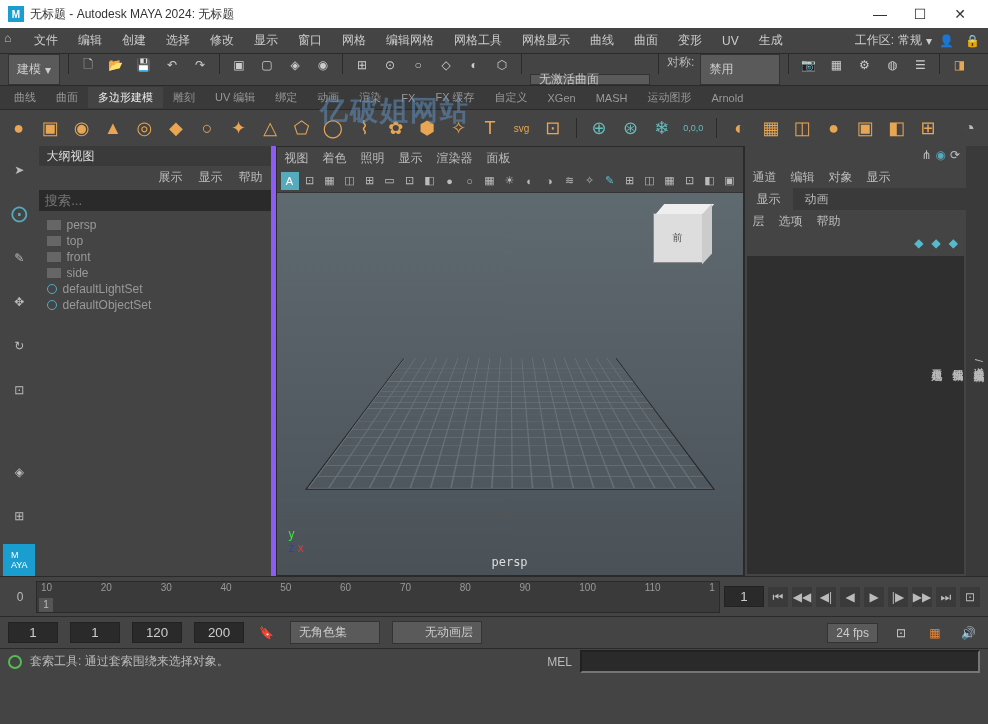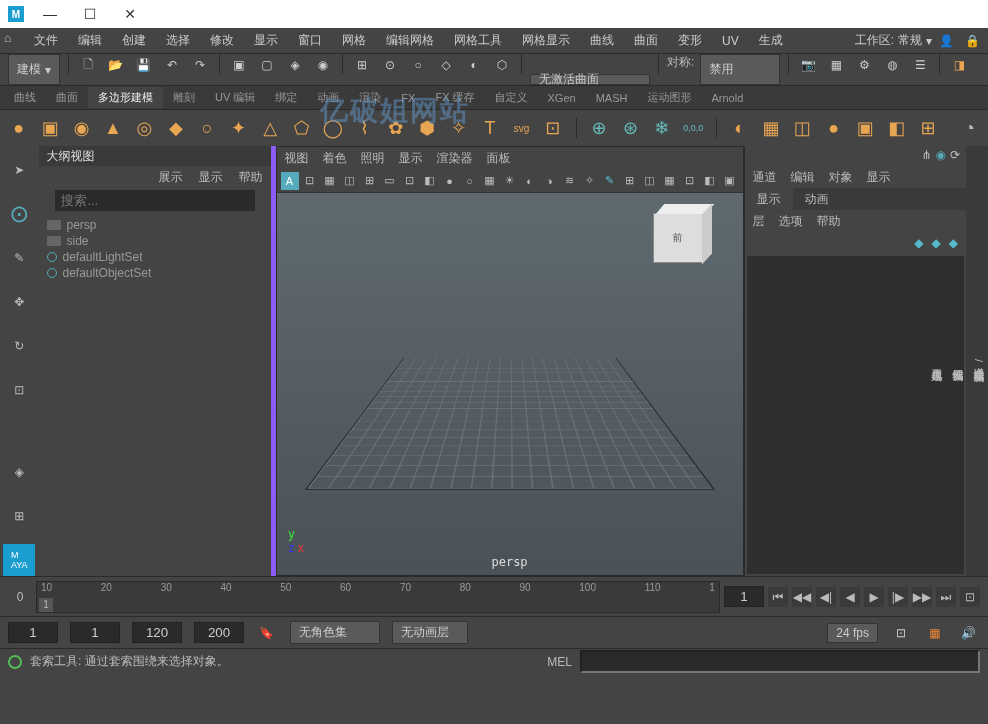"无标题 - Autodesk MAYA 2024:" div.title { html: none -> <div>无标题 - Autodesk MAYA 2024: 无标题</div> }
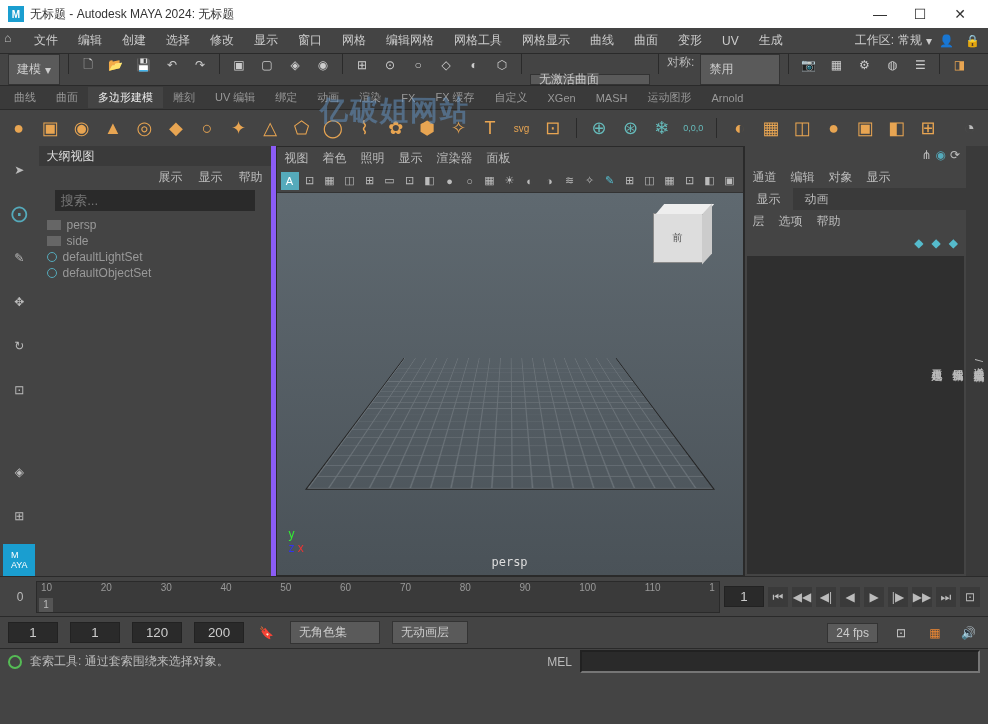"搜索..." .searchbox { margin: 2px 16px -> 2px 0 }
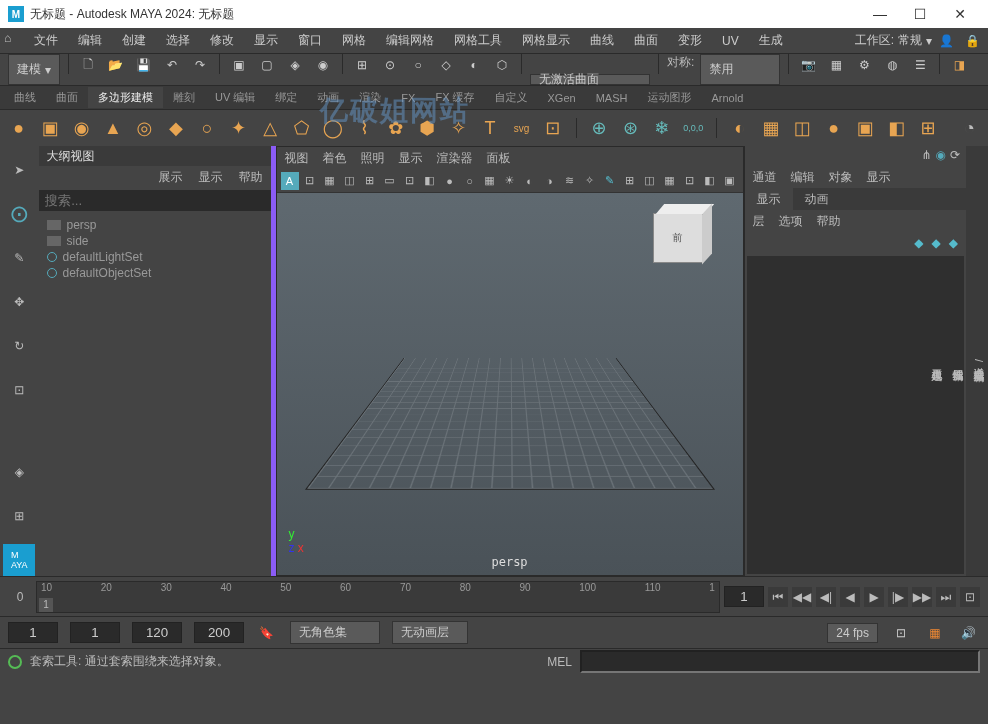"top" div.outitem { html: none -> <div> <div></div> <span>top</span> </div> }
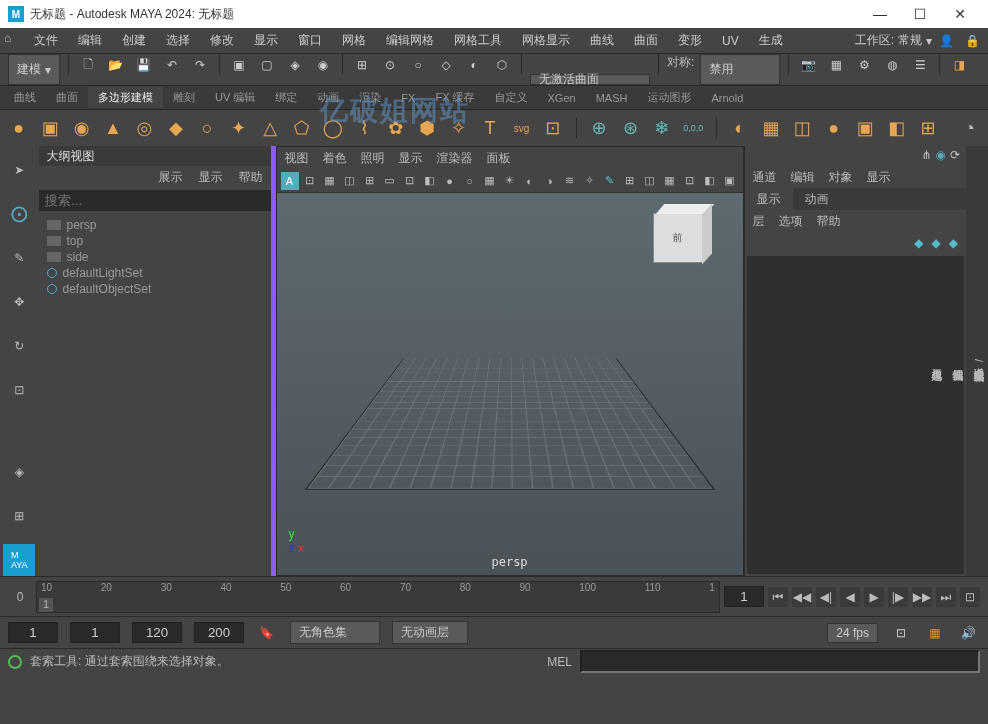"front" div.outitem { html: none -> <div> <div></div> <span>front</span> </div> }
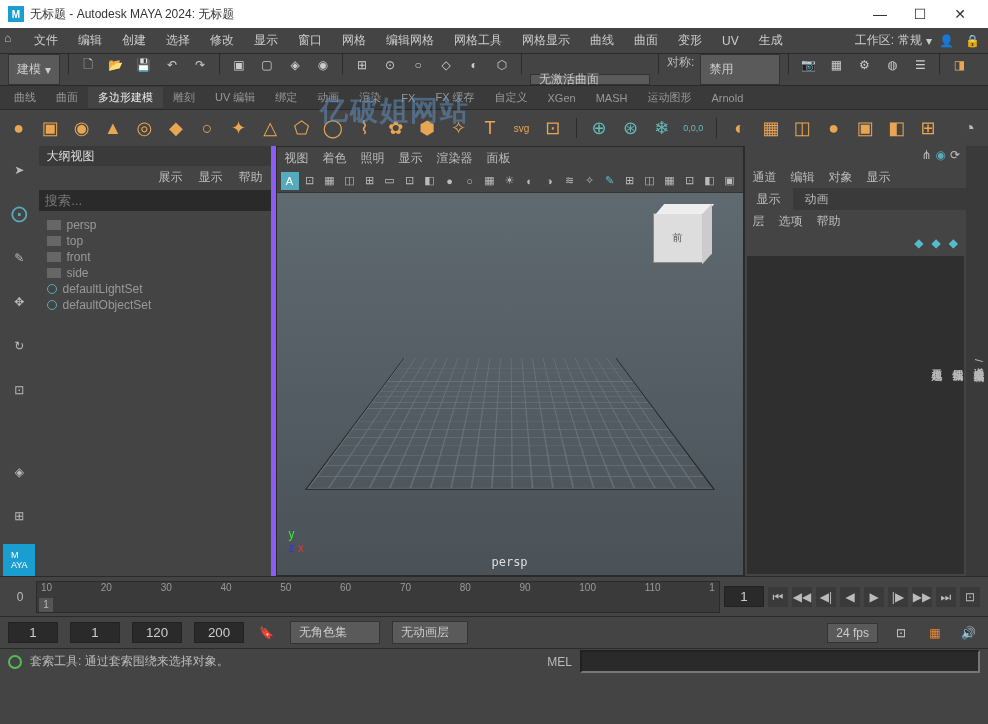"无动画层" div.dropdown { justify-content: none -> flex-end; width: 76px -> 90px }
